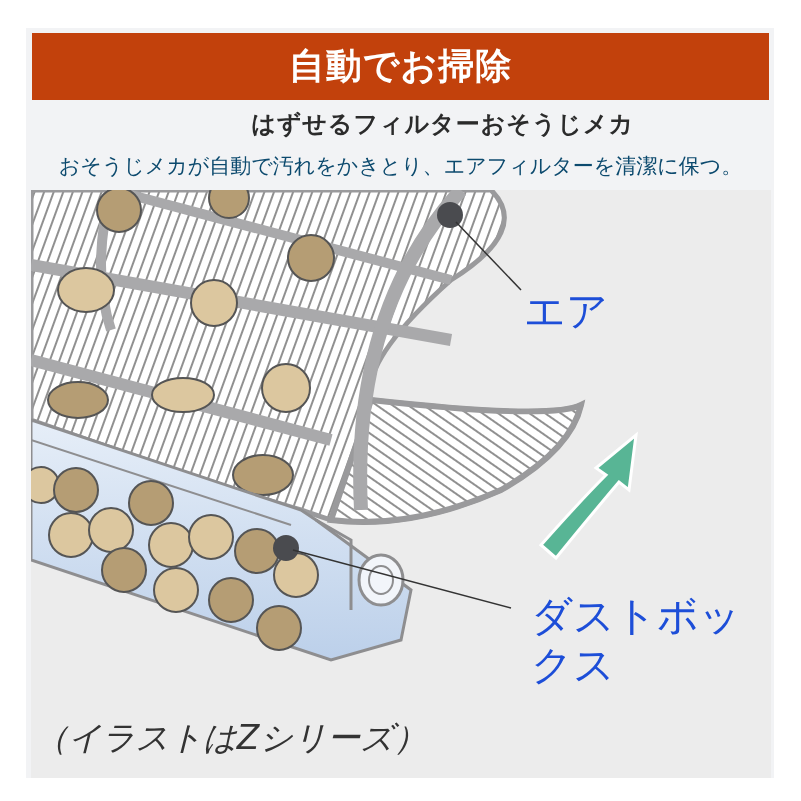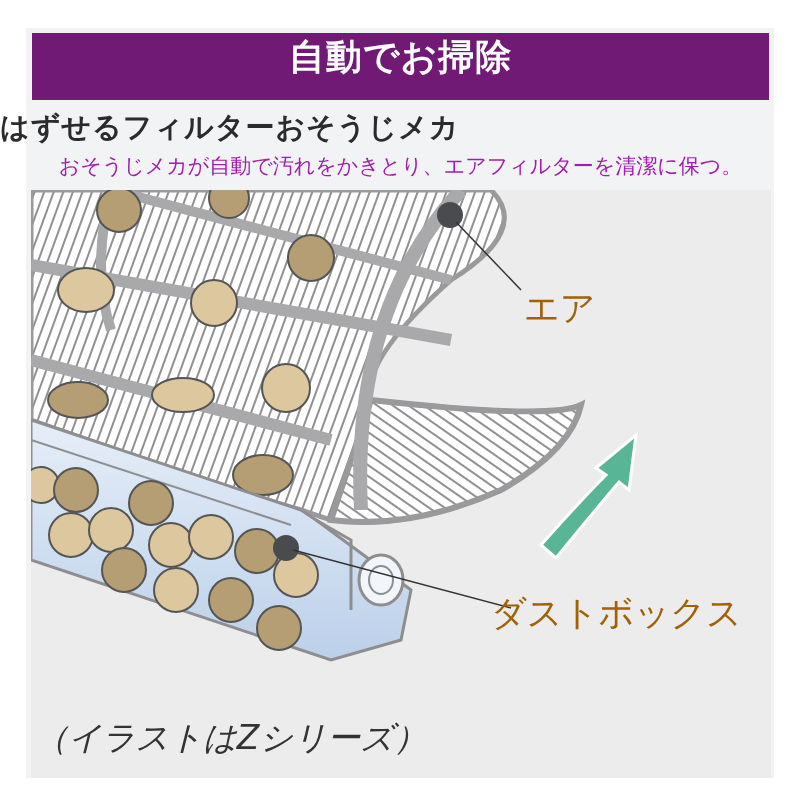"自動でお掃除" .banner { align-items: none -> center; background: #701a75 -> #c2410c }
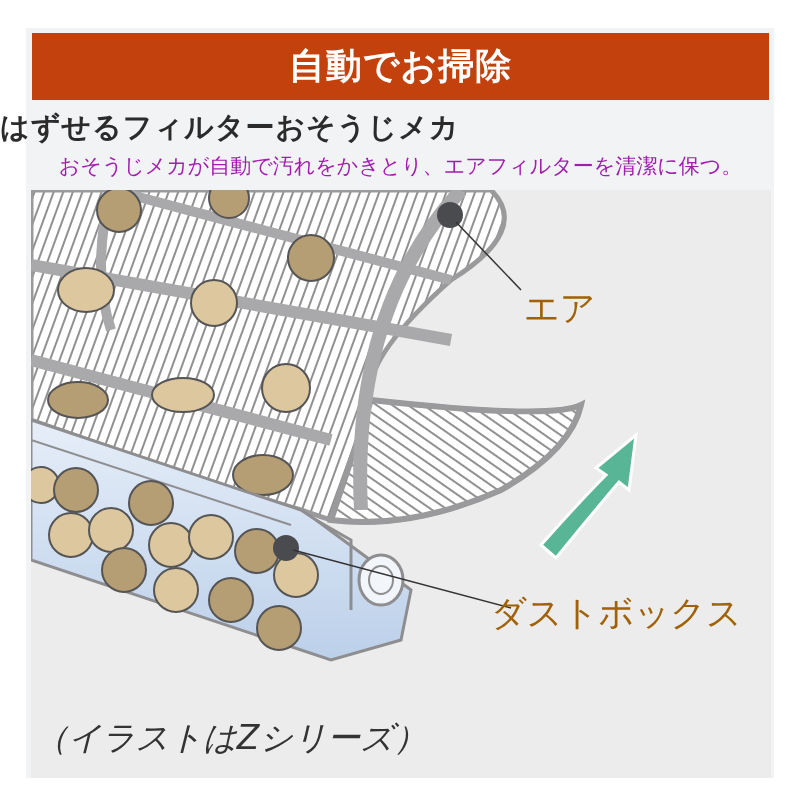"はずせるフィルターおそうじメカ" .subtitle { font-size: 29px -> 24px; text-align: left -> right }
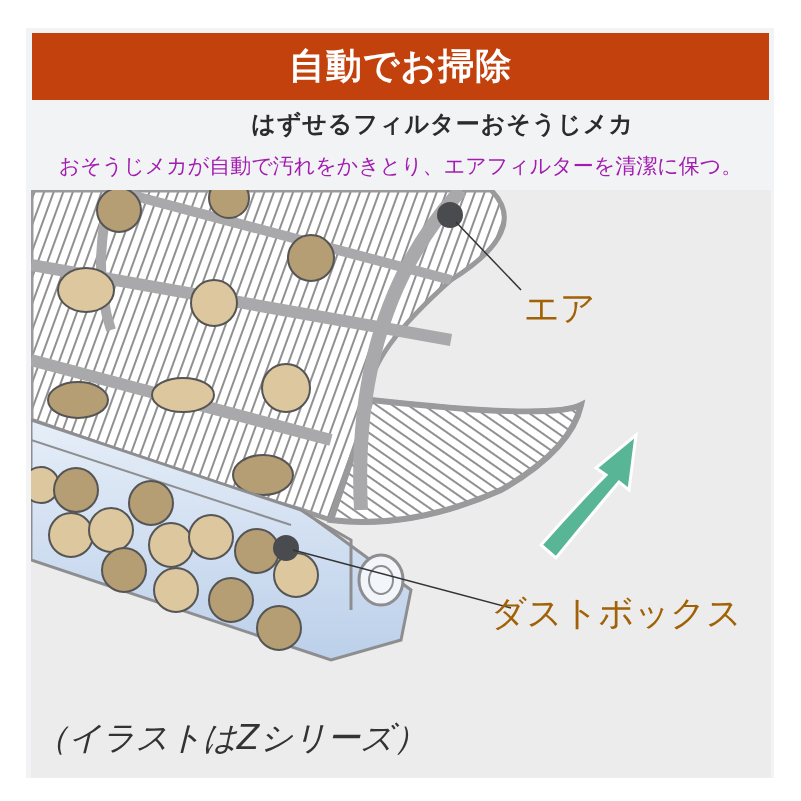"おそうじメカが自動で汚れをかきとり、エアフィルターを清潔に保つ。" .desc { color: #a21caf -> #0c4a6e }
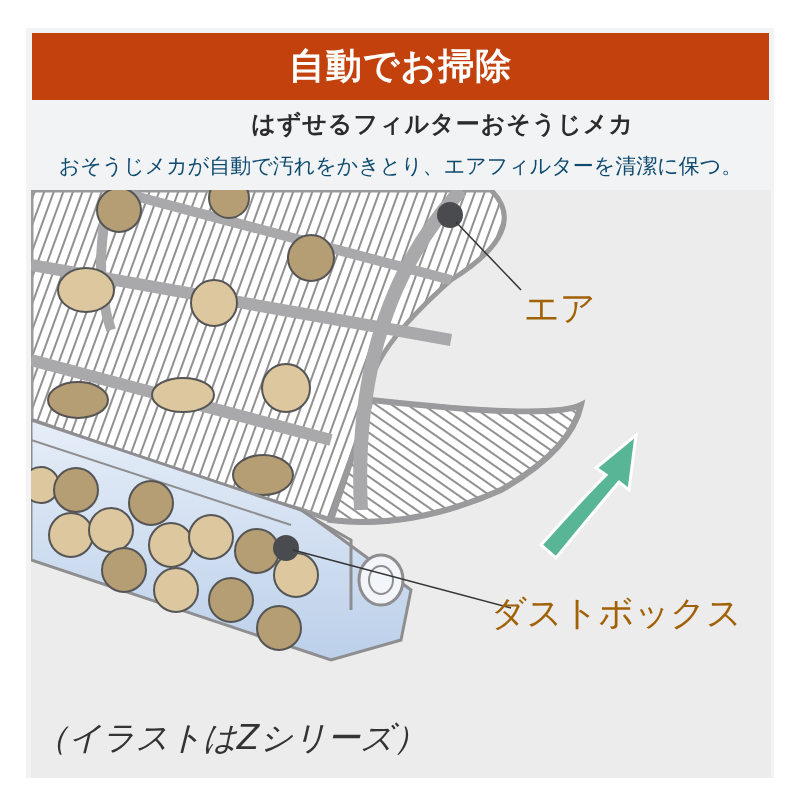"エア" .label { color: #a16207 -> #1d4ed8; font-size: 35px -> 41px }
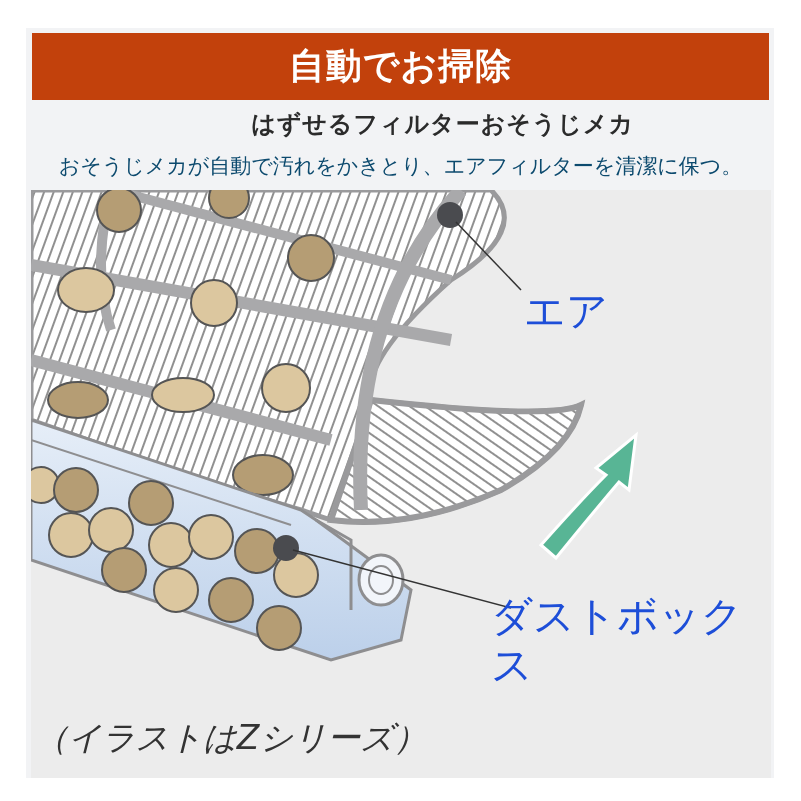"ダストボックス" .lbl-dust { left: 460px -> 500px }
